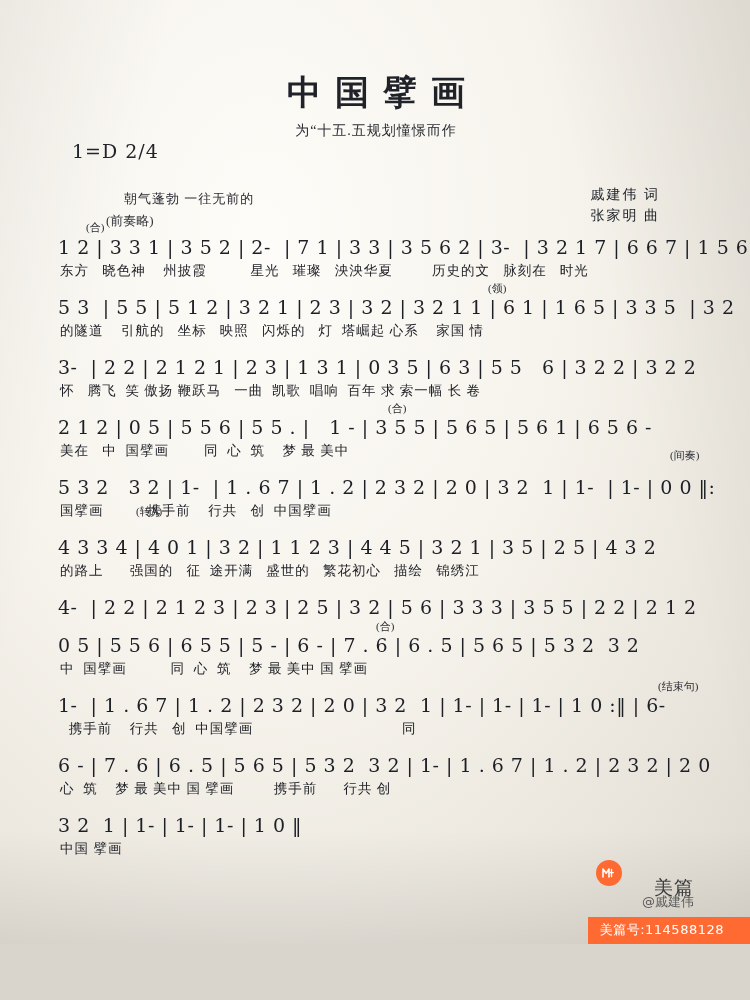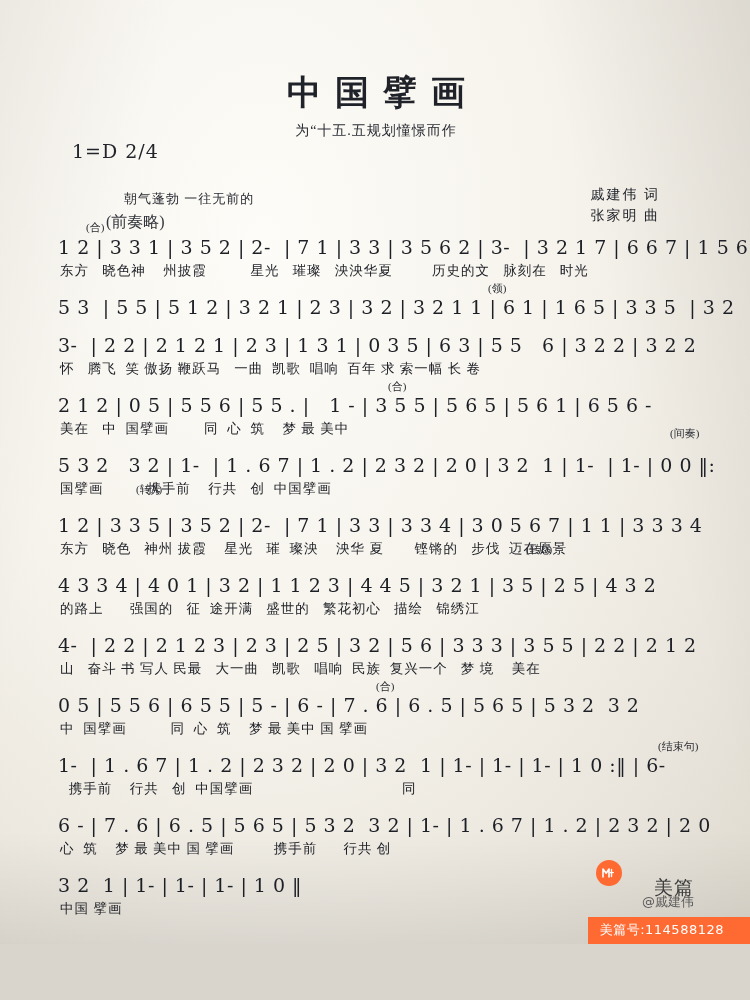"(前奏略)" .prelude { font-size: 16px -> 13px }
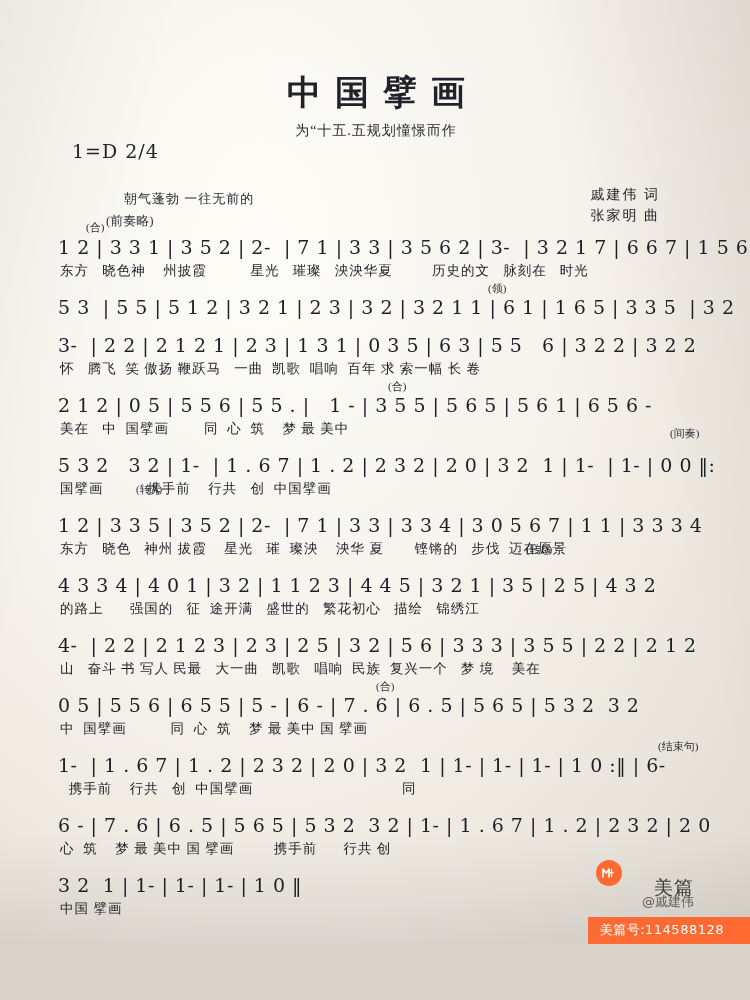"的隧道 引航的 坐标 映照 闪烁的" div.lyrics { html: none -> <div>的隧道 引航的 坐标 映照 闪烁的 灯 塔崛起 心系 家国 情</div> }
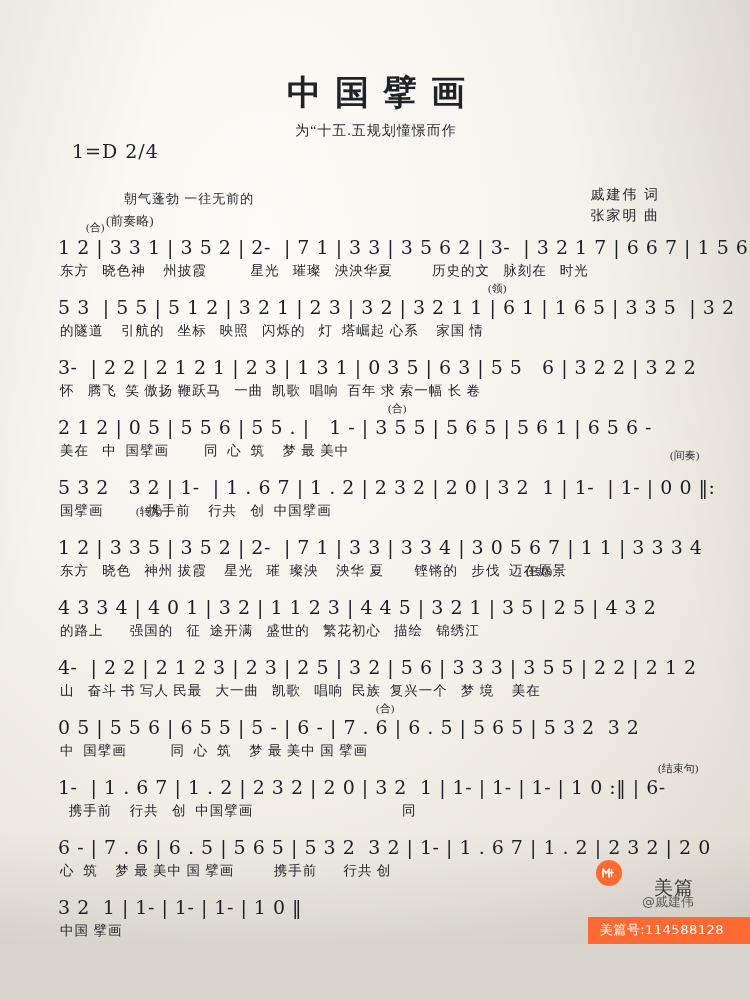"1 2 | 3 3 5" div.system { html: <div> <div>1 2 | 3 3 5 | 3 5 2 | 2- | 7 1 | 3 3 | 3 3 4 | 3 0 5 6 7 | 1 1 | 3 3 3 4</div> <div>东方 晓色 神州 拔霞 星光 璀 璨泱 泱华 夏 铿锵的 步伐 迈在愿景</div> <div>(转D)</div> </div> -> none }
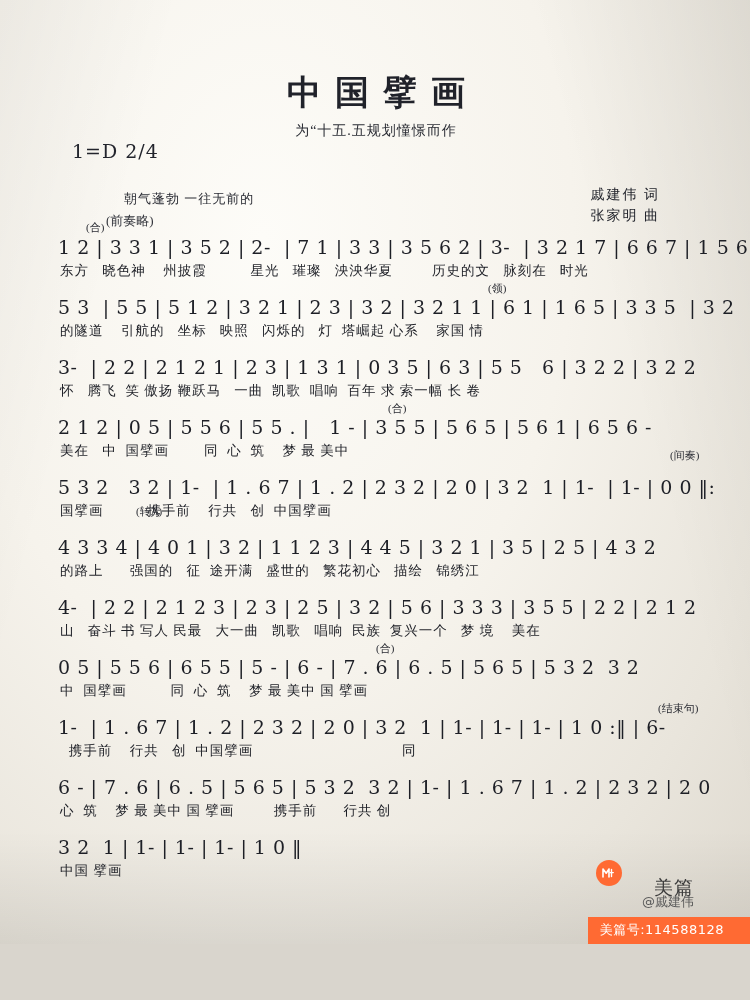"山 奋斗 书 写人 民最" div.lyrics { html: <div>山 奋斗 书 写人 民最 大一曲 凯歌 唱响 民族 复兴一个 梦 境 美在</div> -> none }
